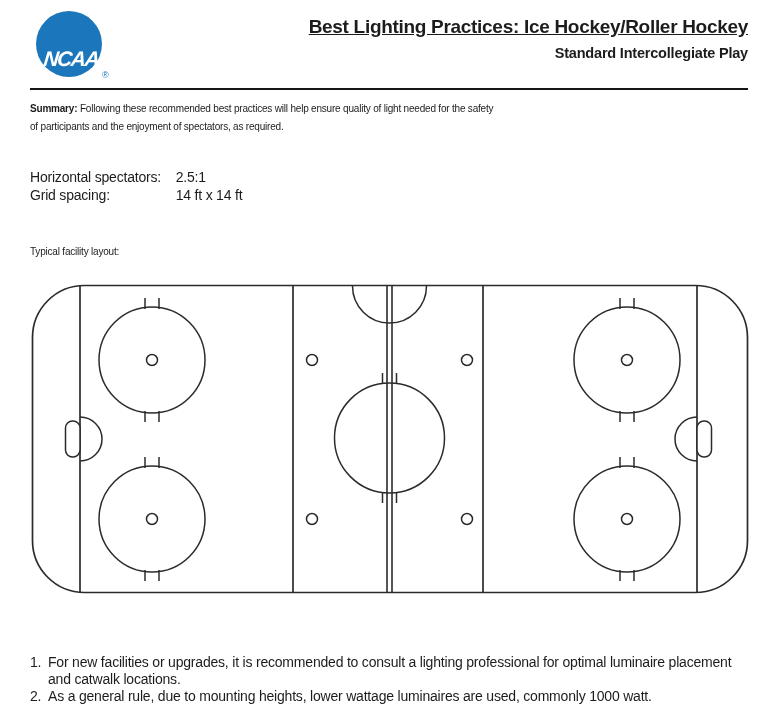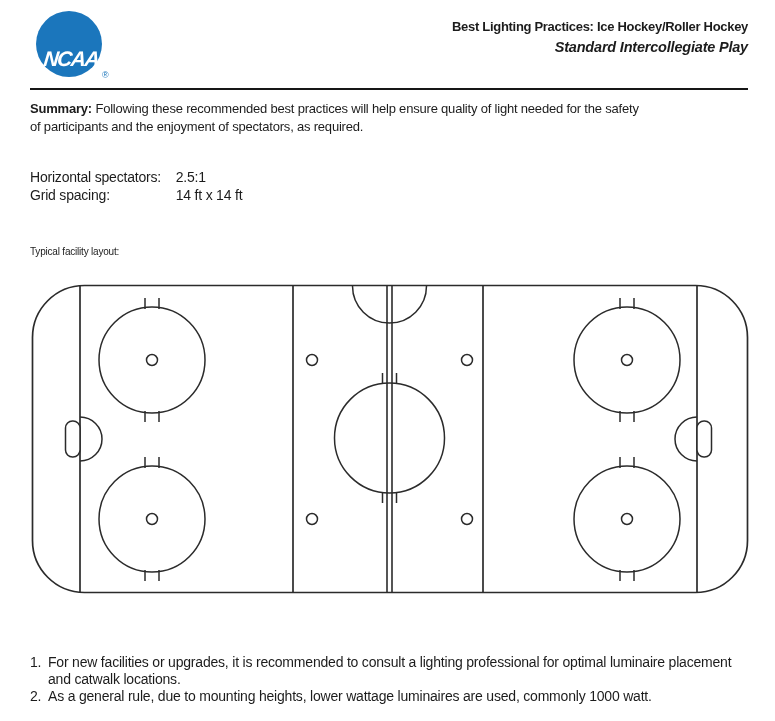"Best Lighting Practices: Ice" .title { font-size: 13px -> 19px; text-decoration: none -> underline }
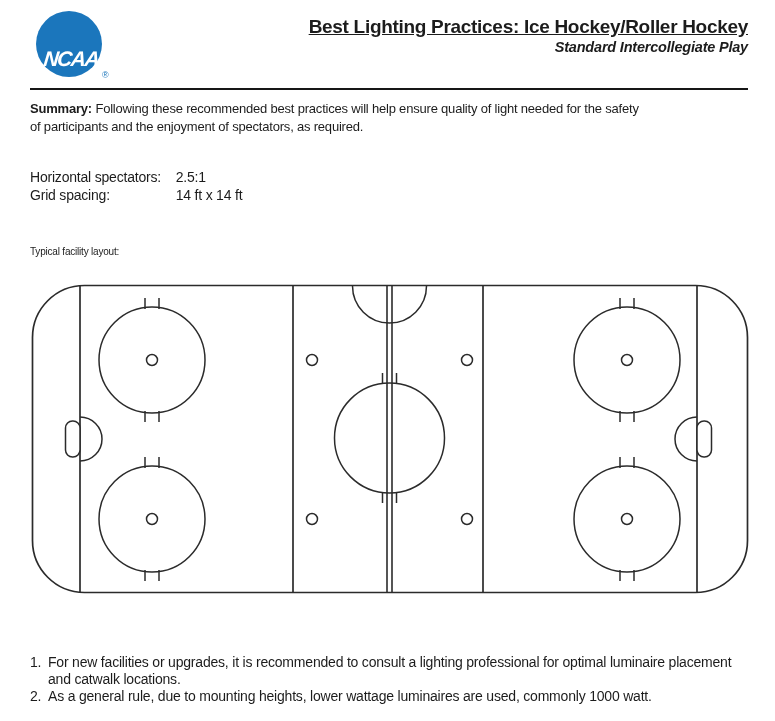"Standard Intercollegiate Play" .subtitle { font-style: italic -> none; margin-top: 2px -> 8px }
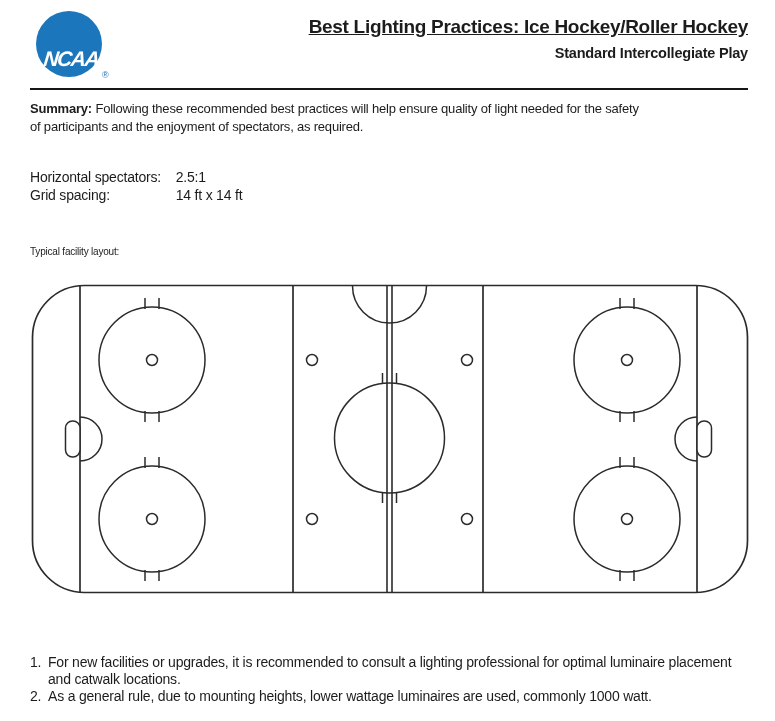"Summary: Following these recommended" .summary { font-size: 13px -> 10px }
